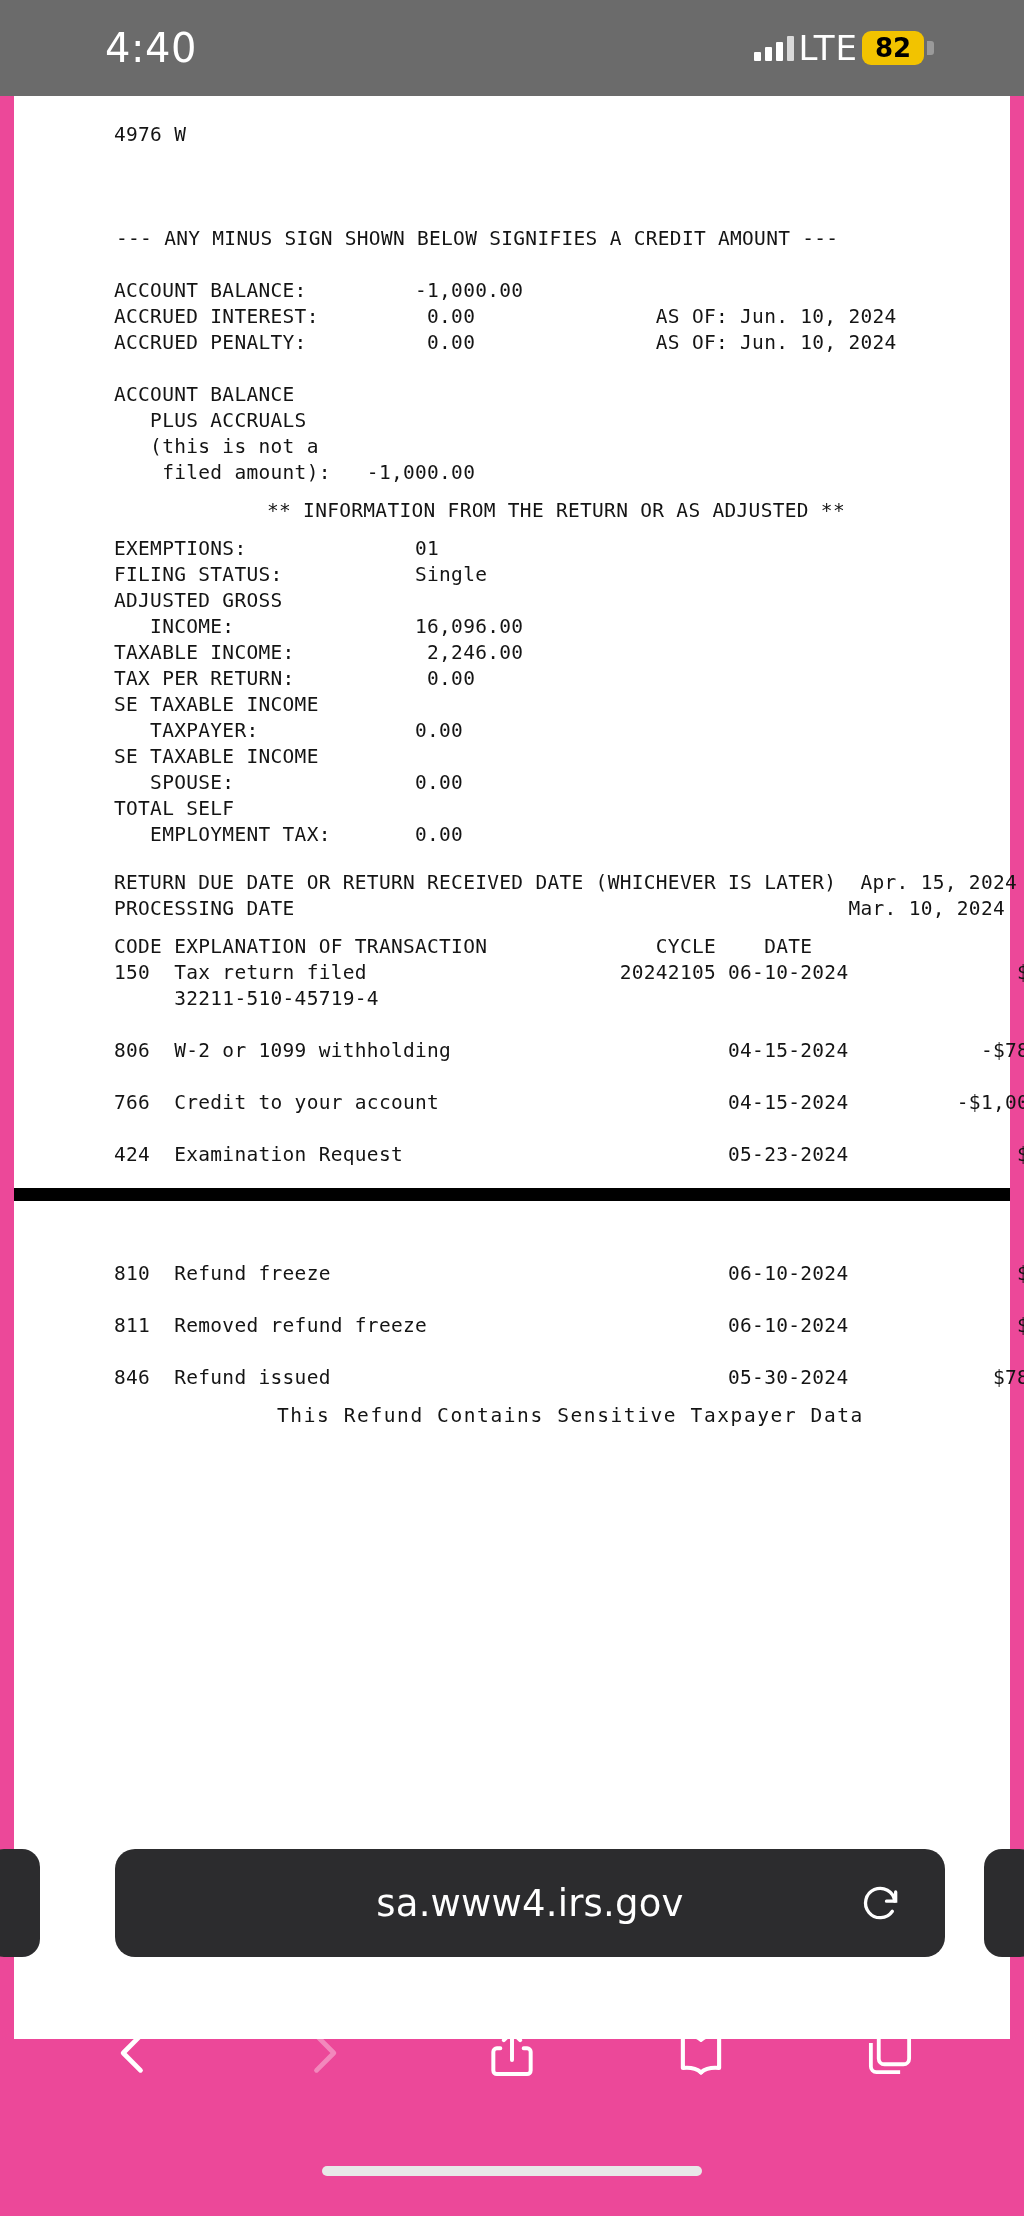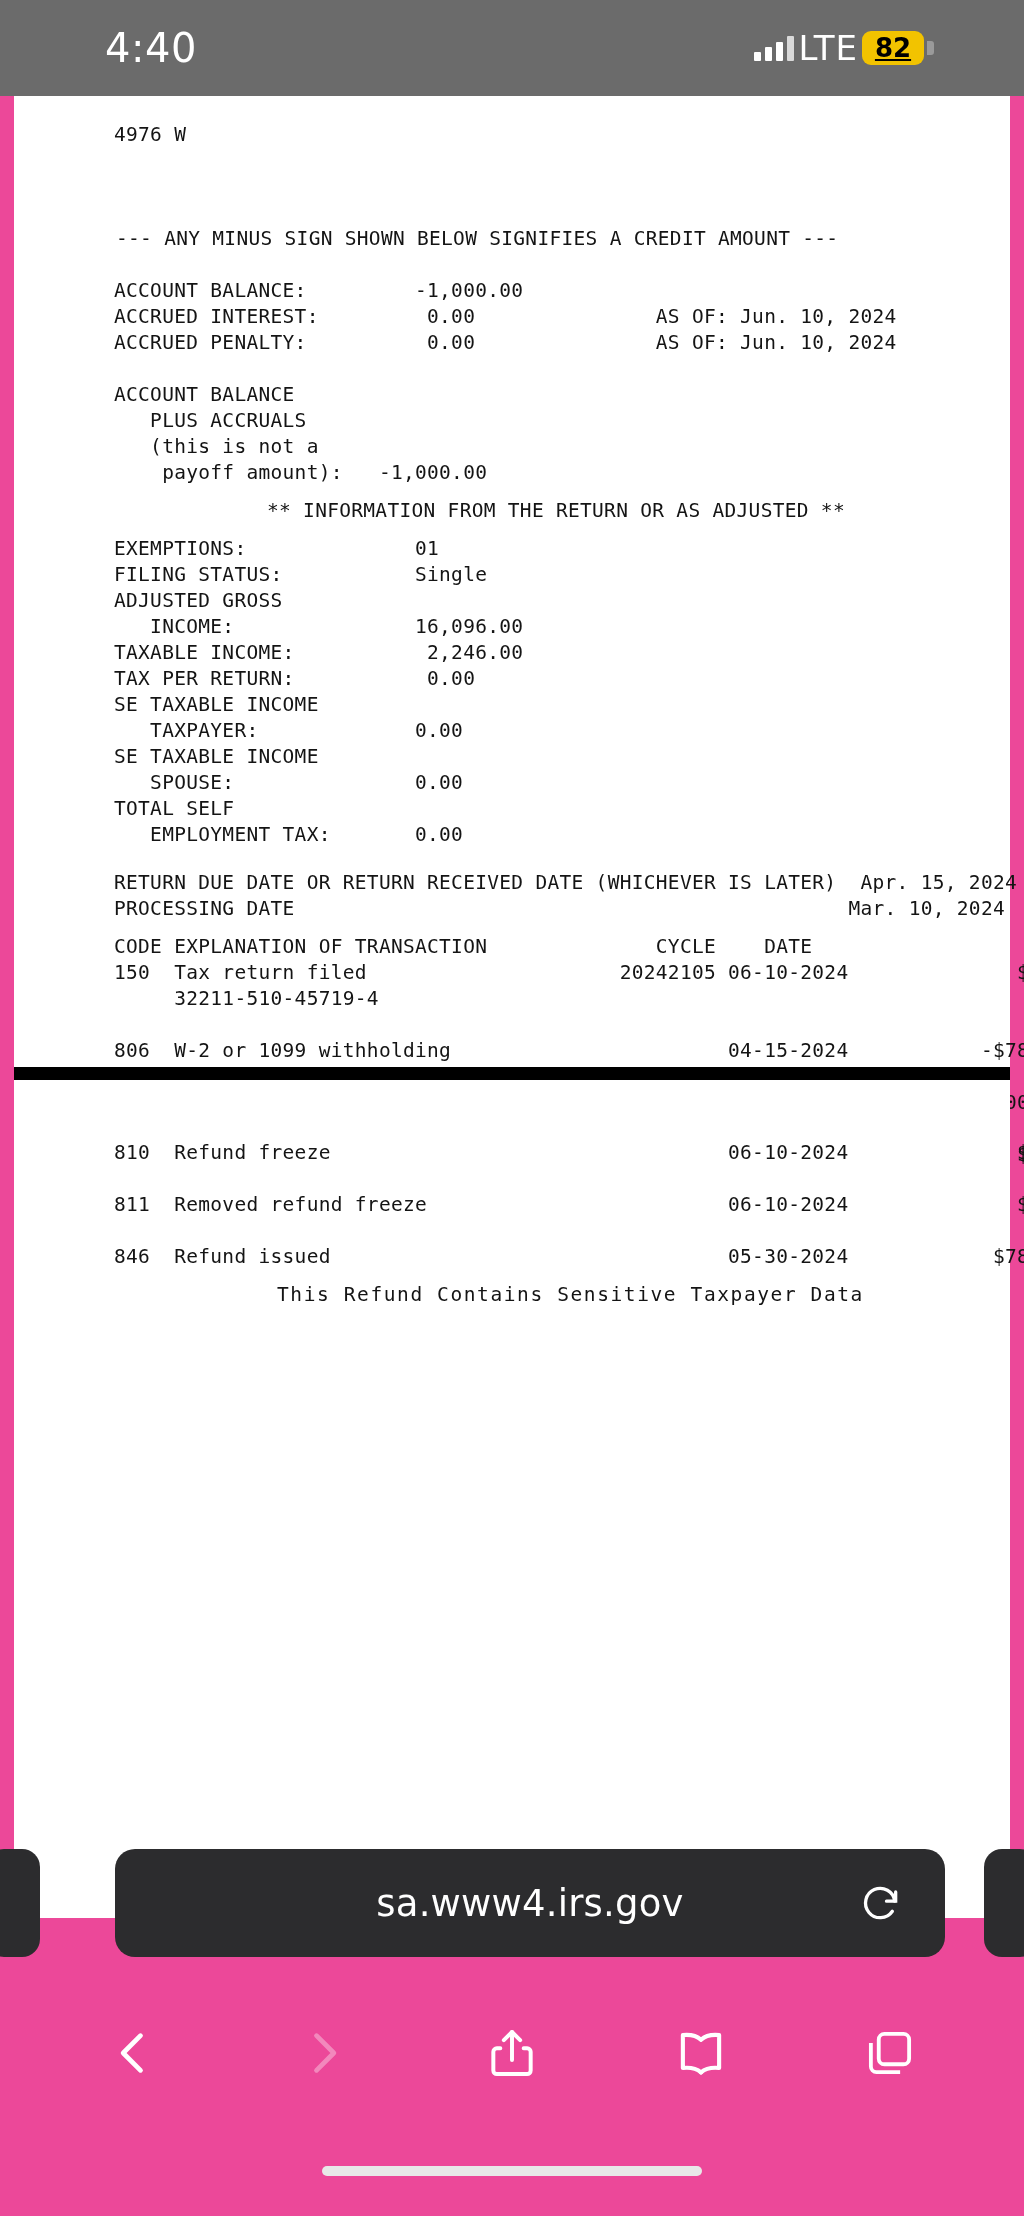"82" .battery-wrap { text-decoration: underline -> none }
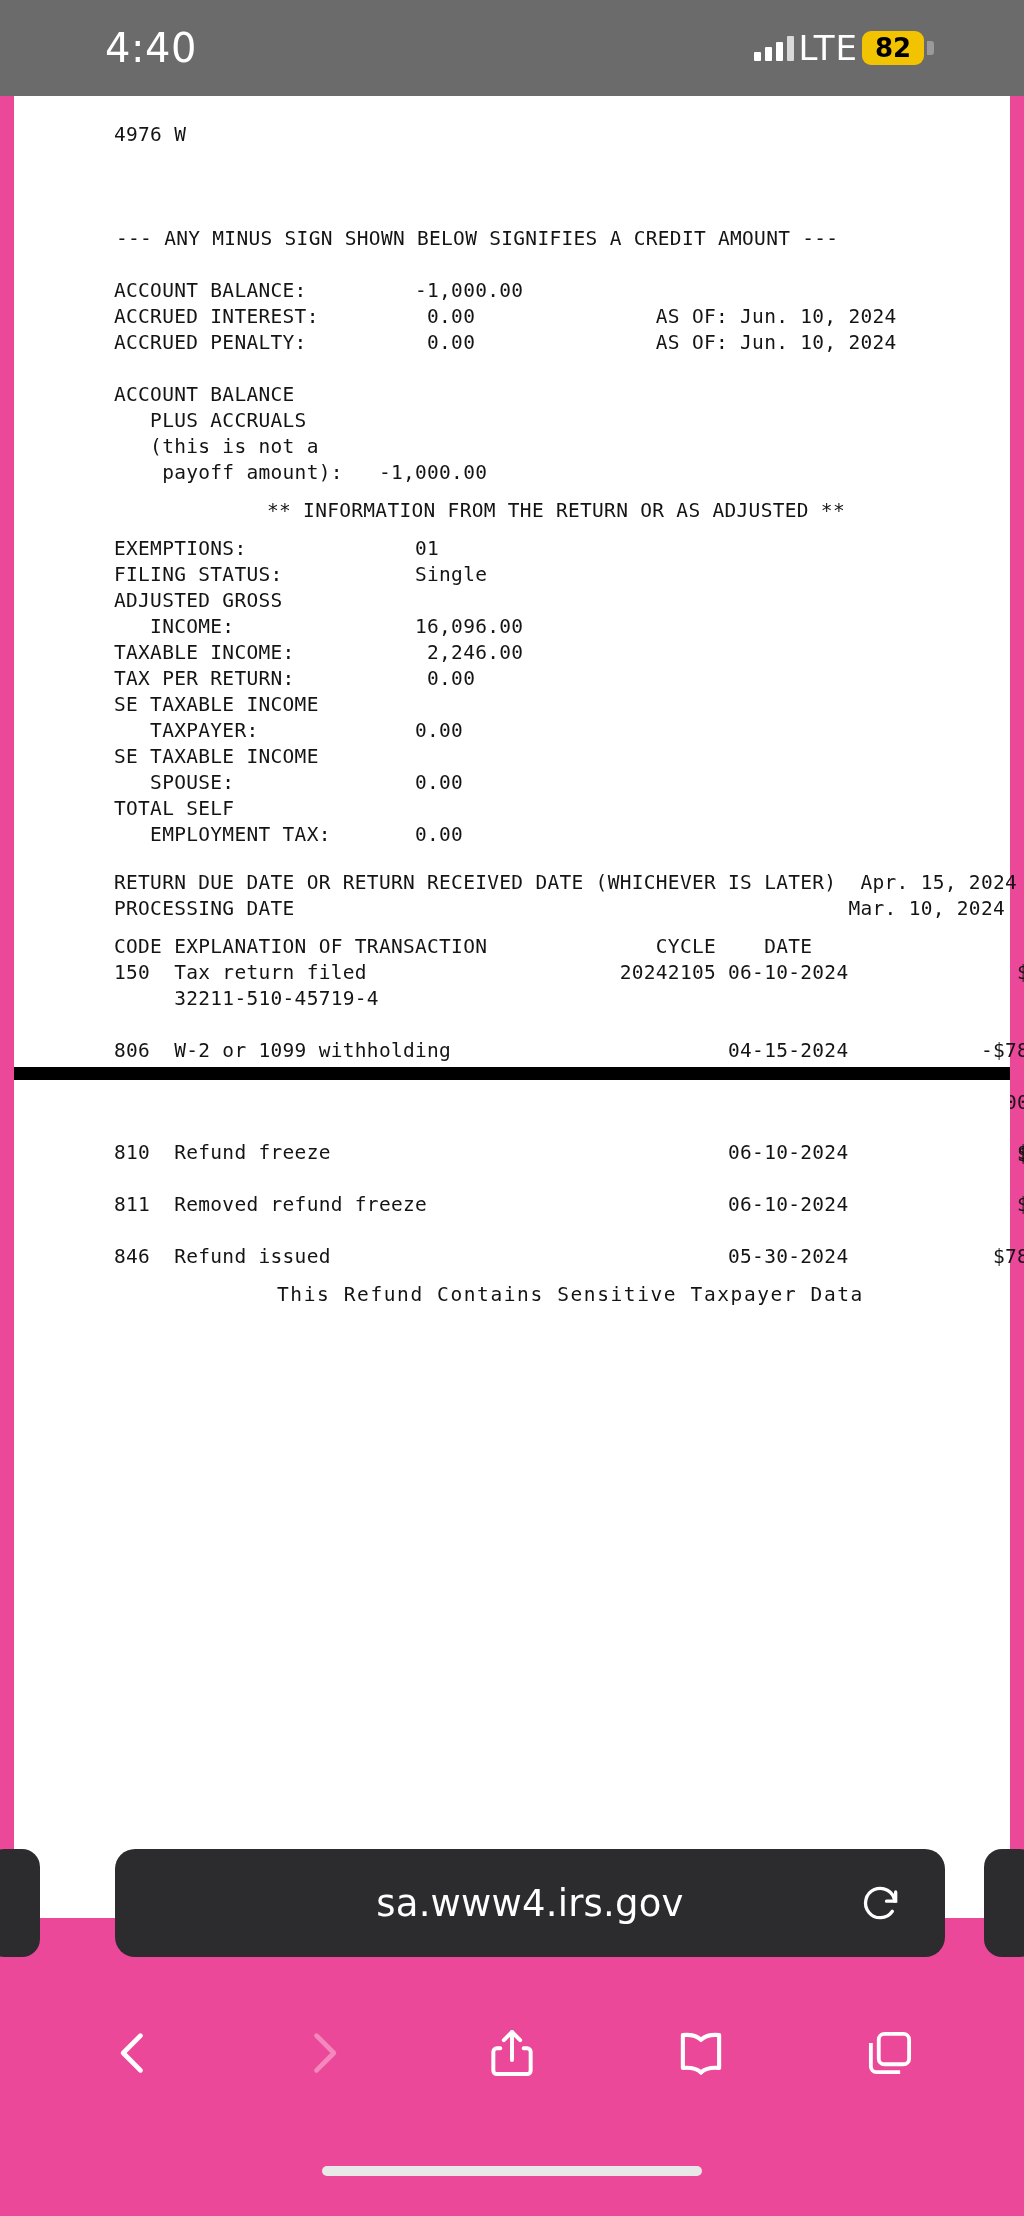"4976 W" .page1 { height: 971px -> 1092px }
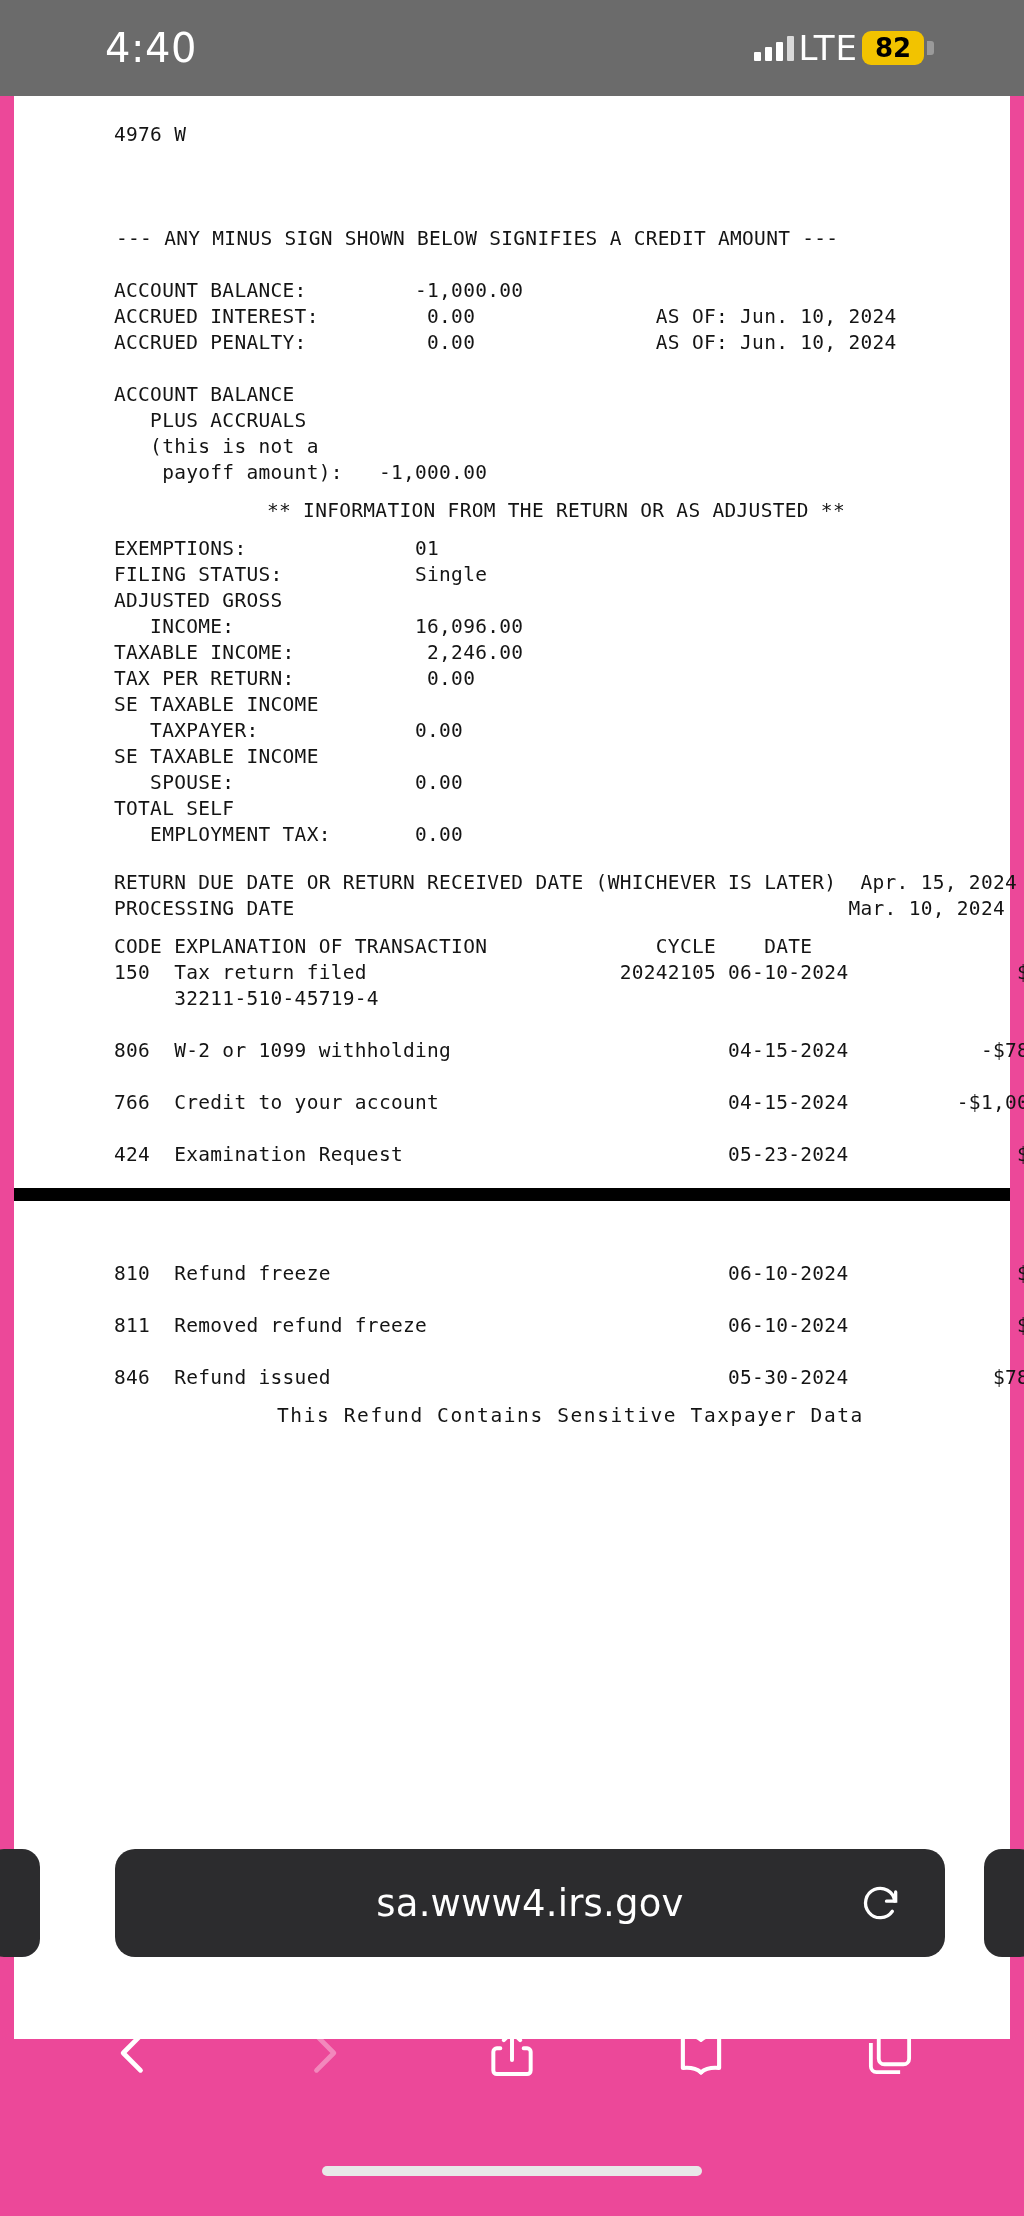"payoff amount): -1,000.00" span { text: payoff -> filed }
